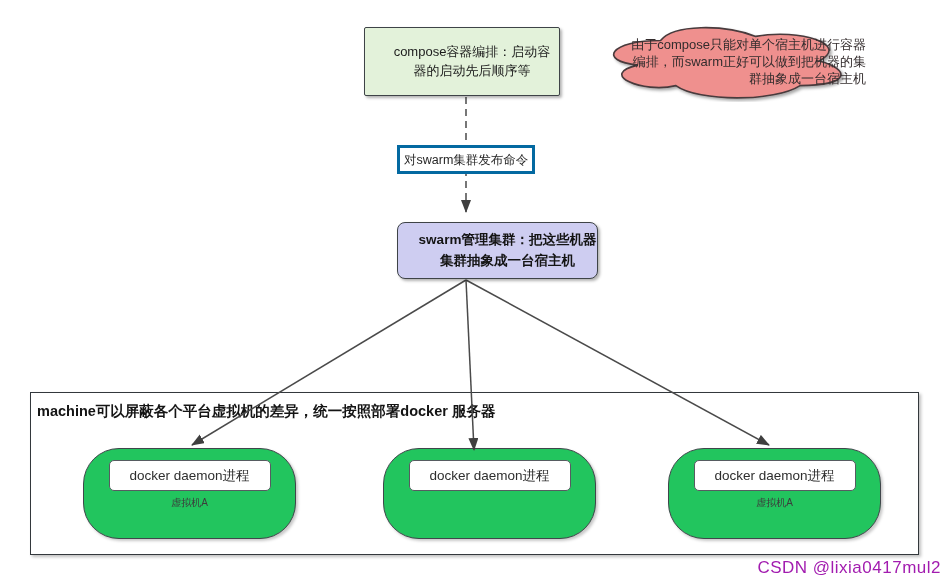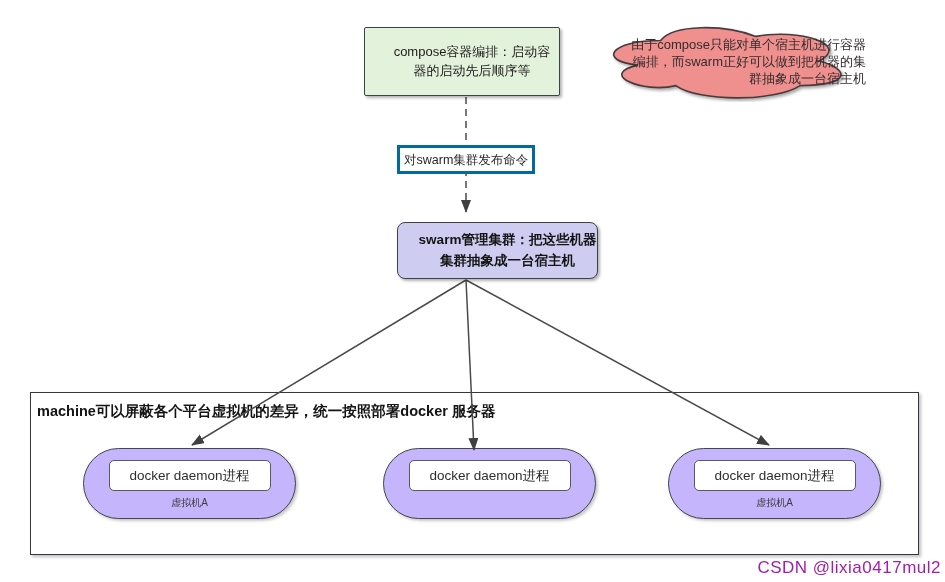"docker daemon进程" .vm { background: #c4b5fd -> #22c55e; height: 71px -> 91px }
